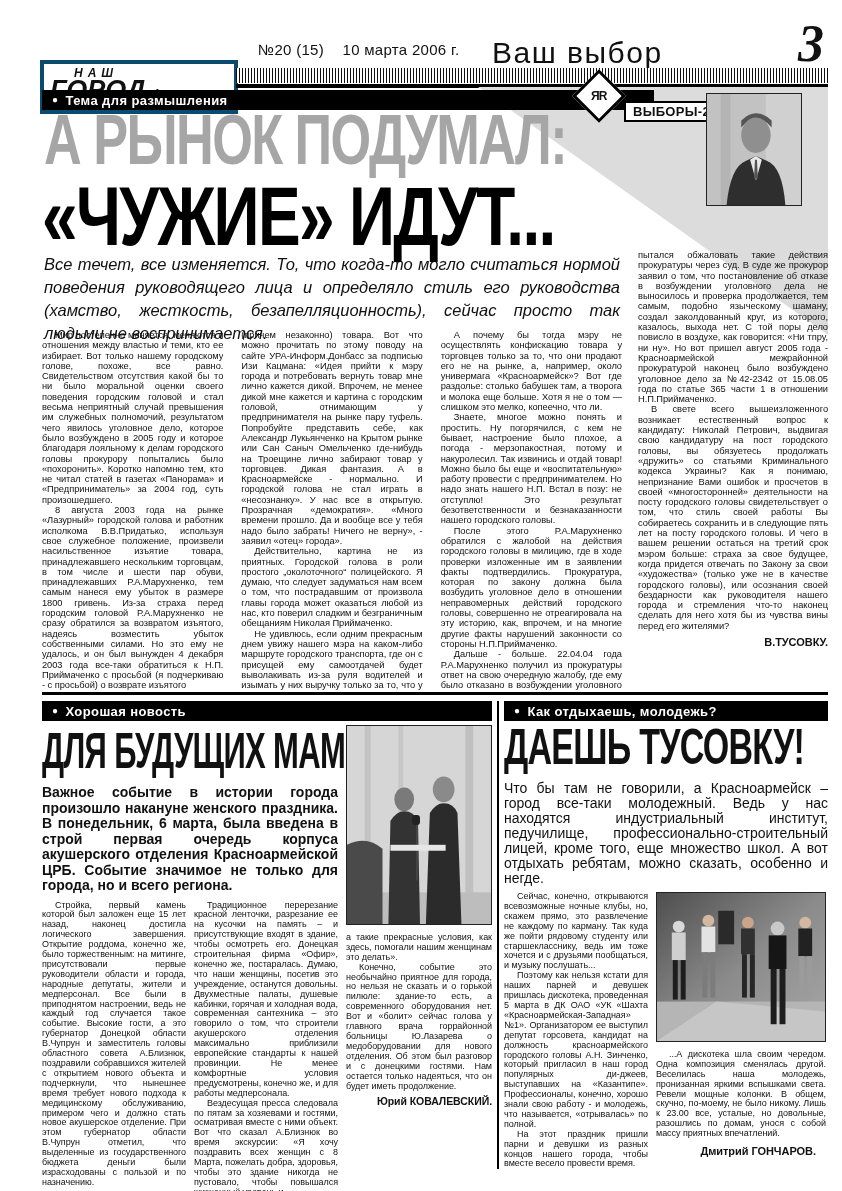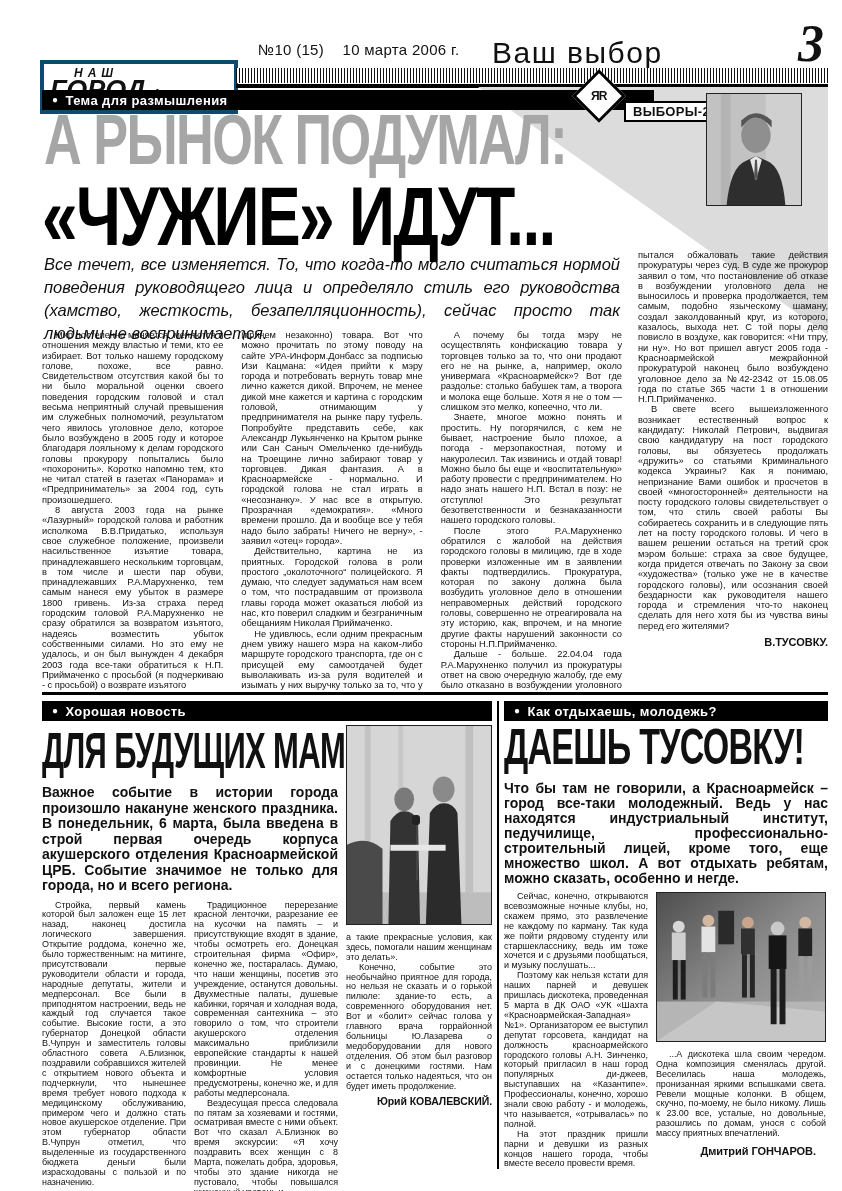"№10 (15)" span { text: 10 -> 20 }
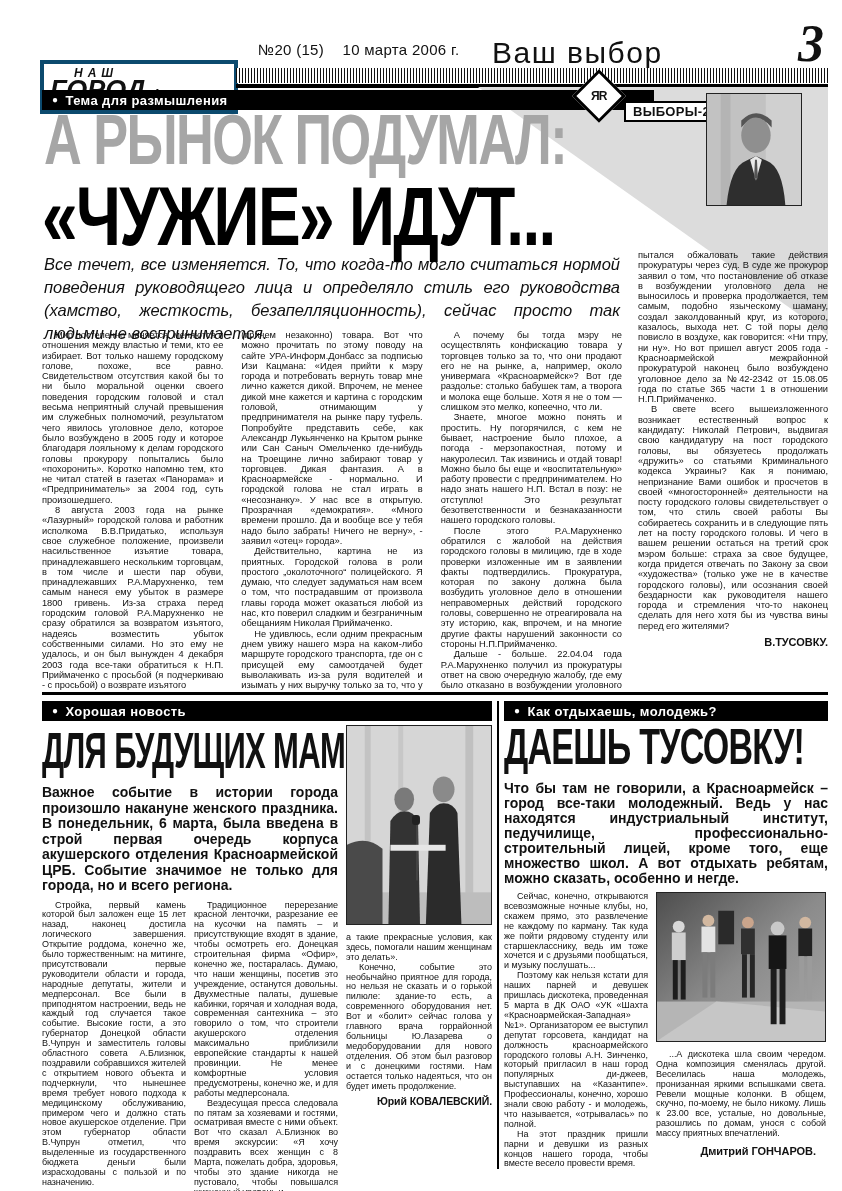"Что бы там не говорили," .lede-right { font-weight: bold -> normal }
